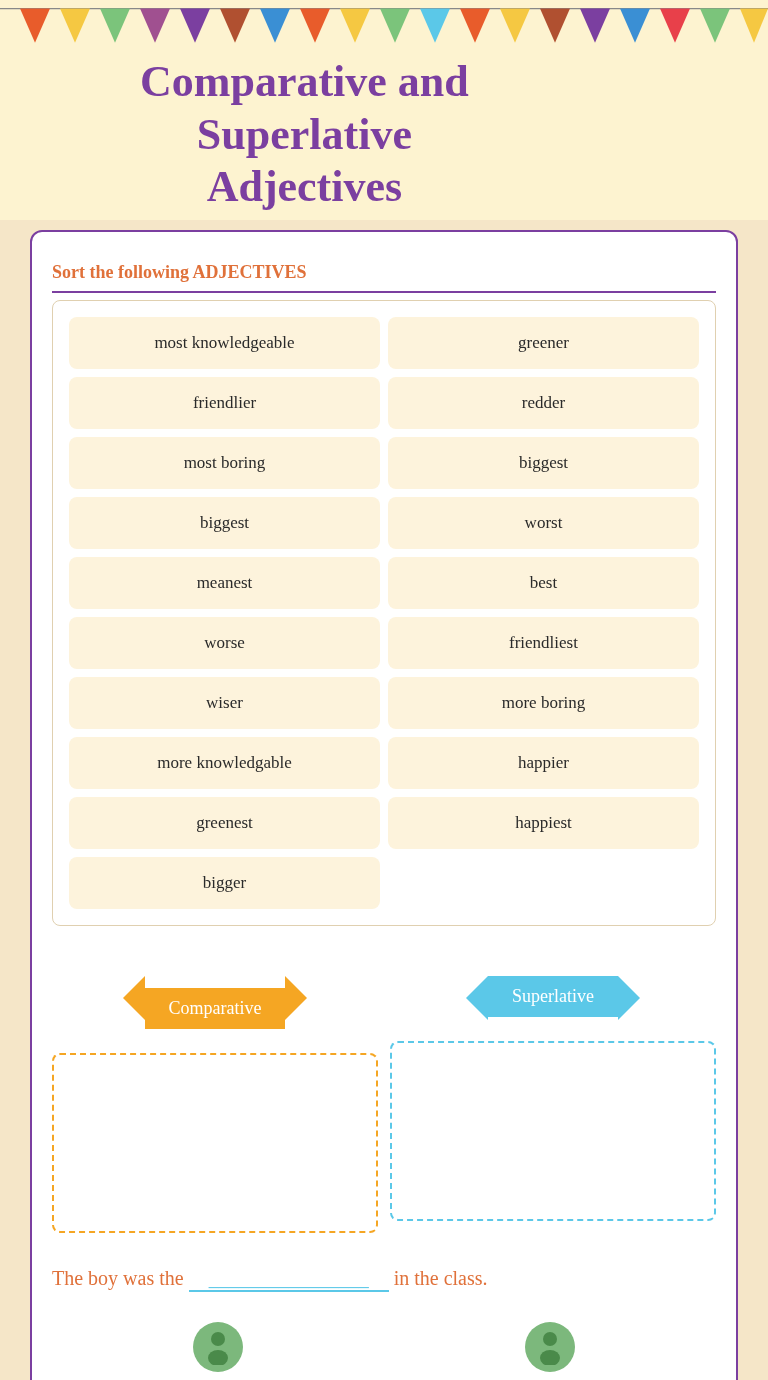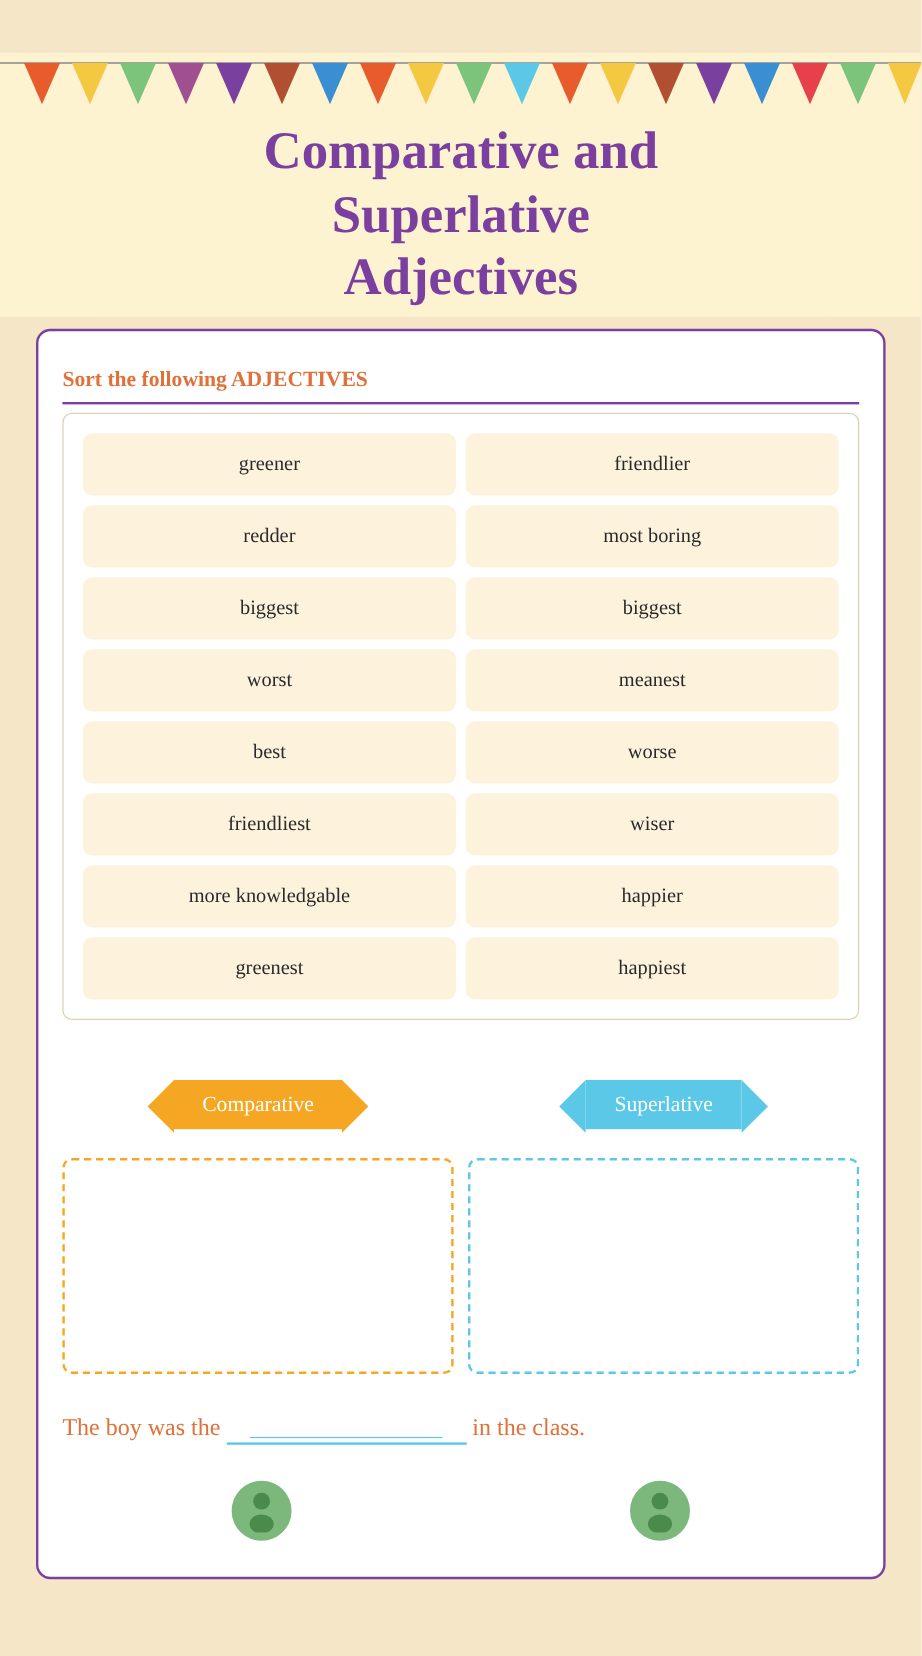"Comparative and" .banner-area { justify-content: center -> none; margin-top: 44px -> none }
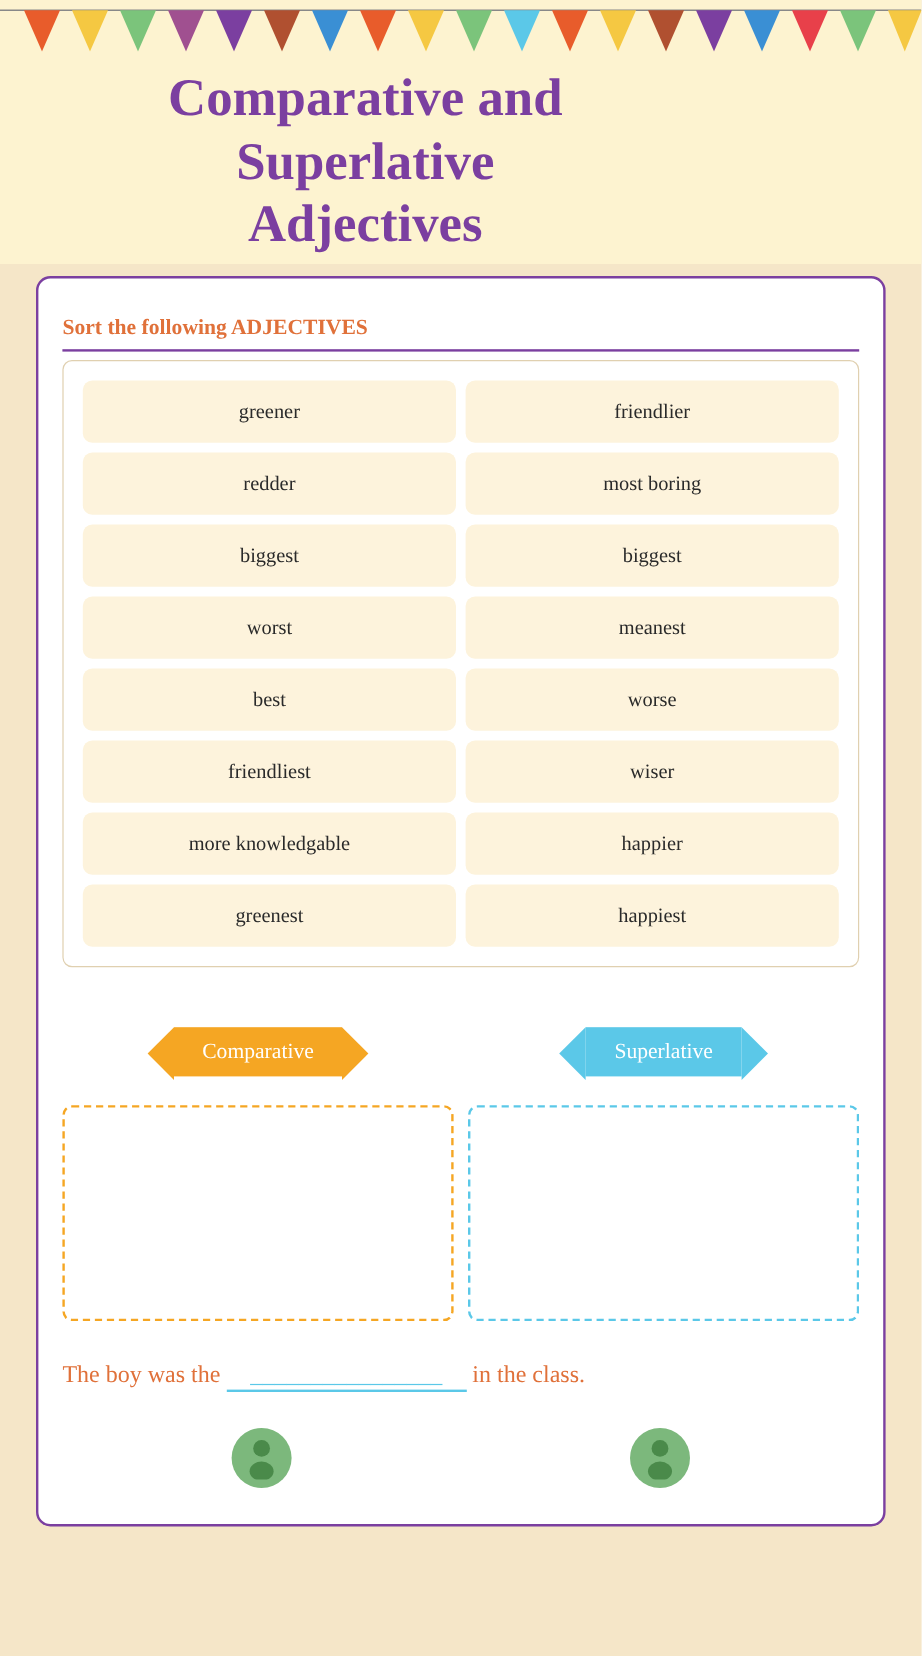"most knowledgeable" div.word-chip { html: none -> <div>most knowledgeable</div> }
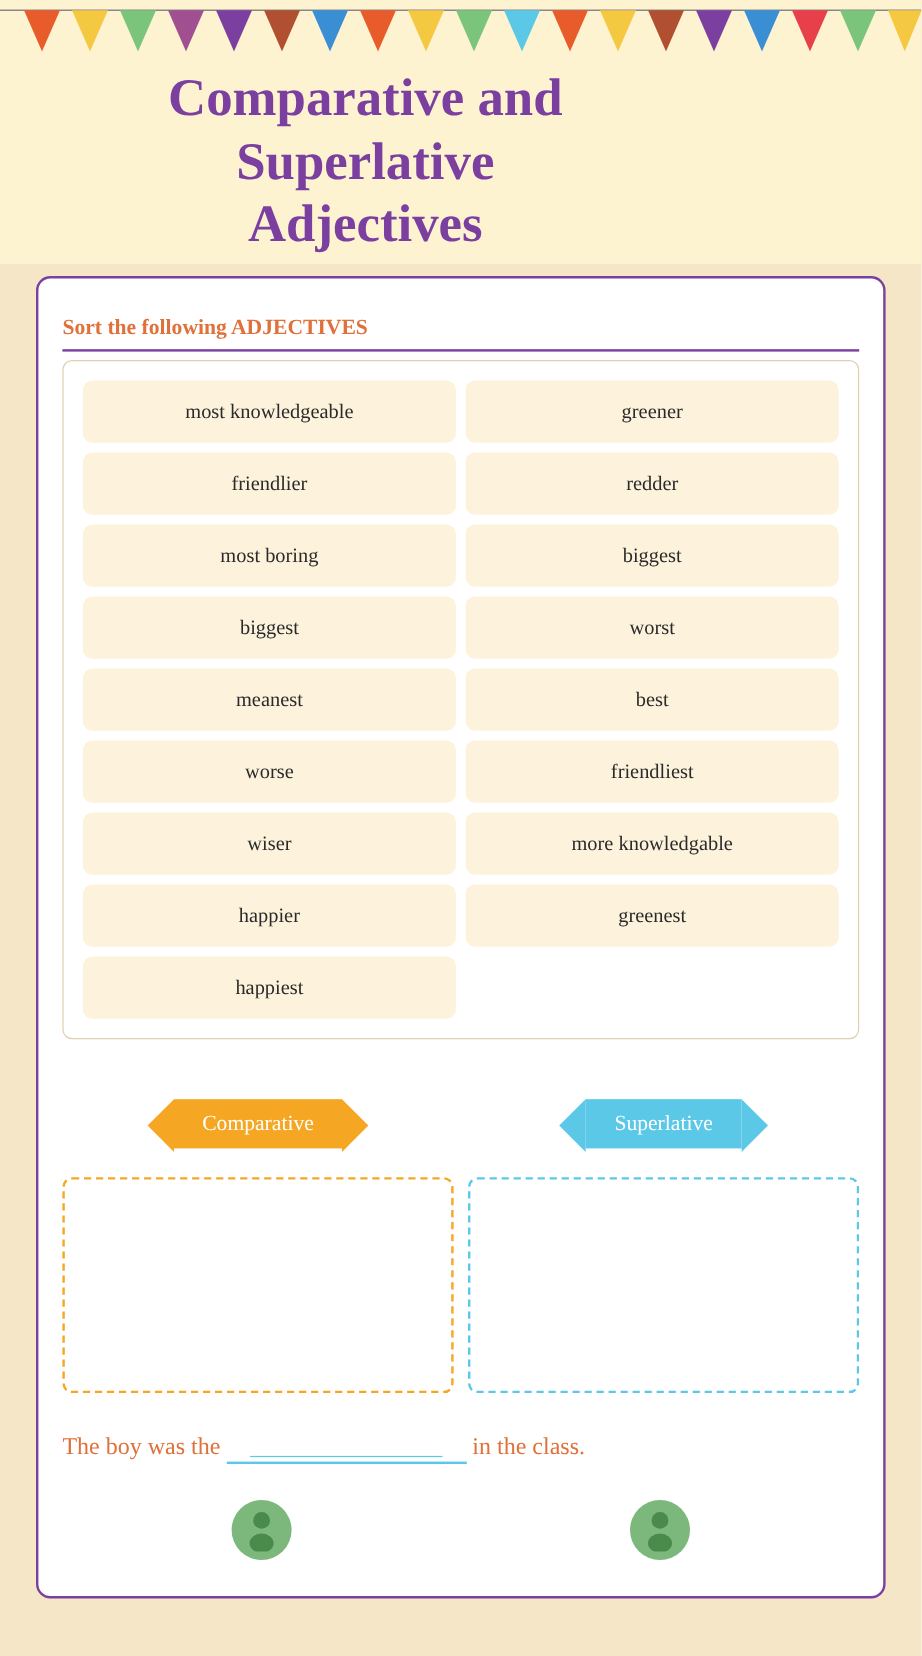"more boring" div.word-chip { html: none -> <div>more boring</div> }
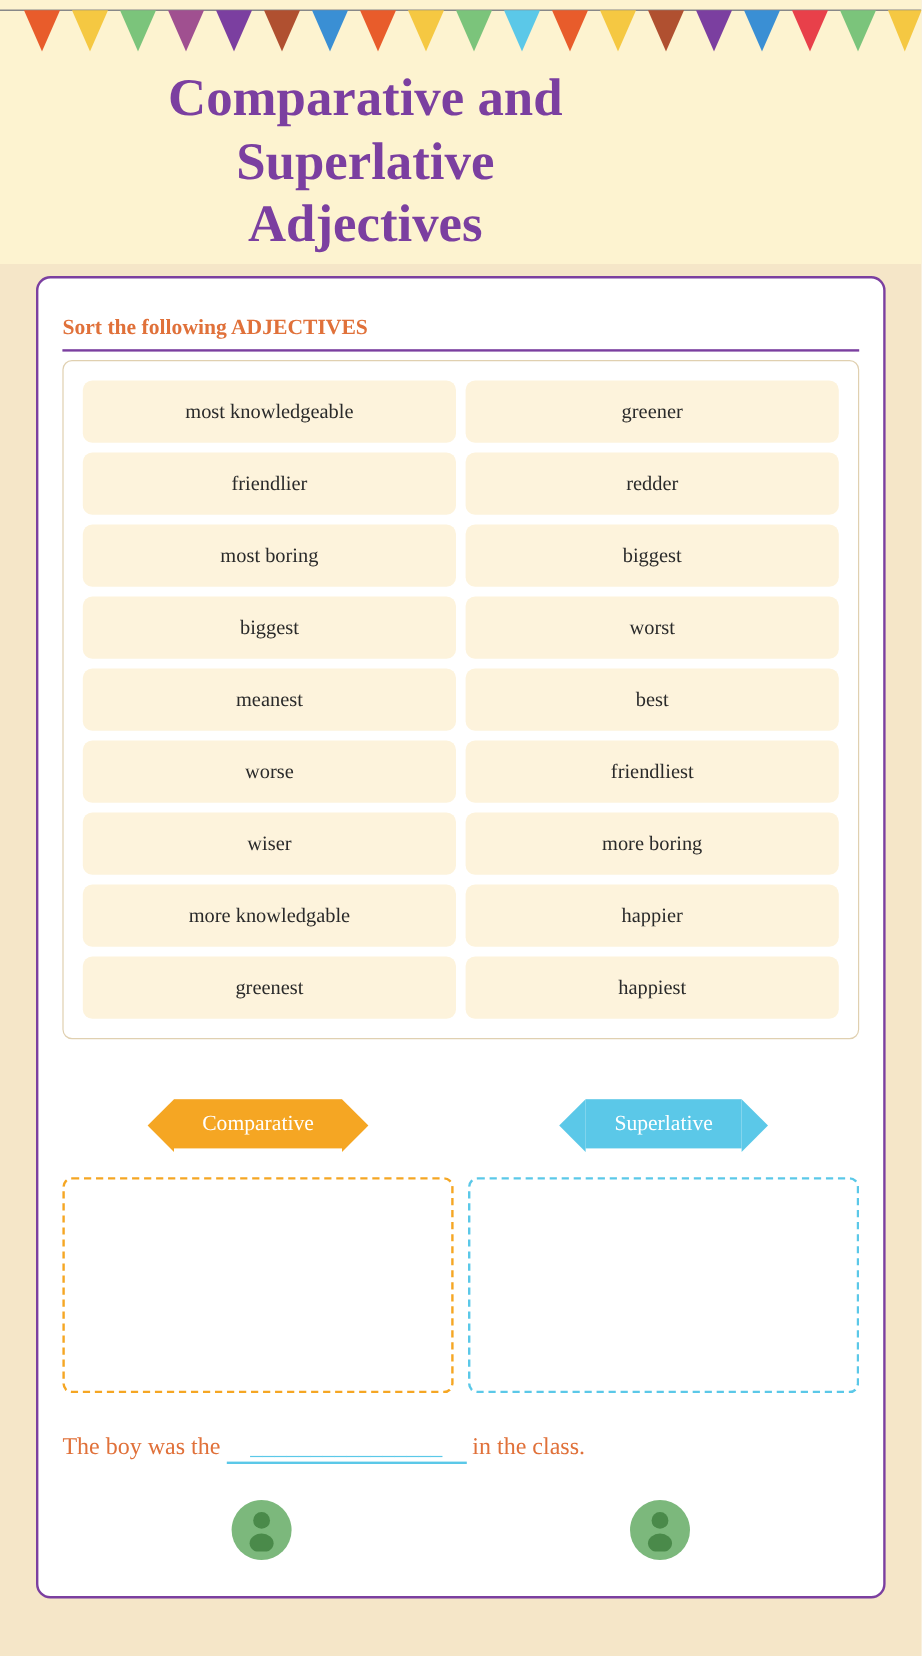"bigger" div.word-chip { html: none -> <div>bigger</div> }
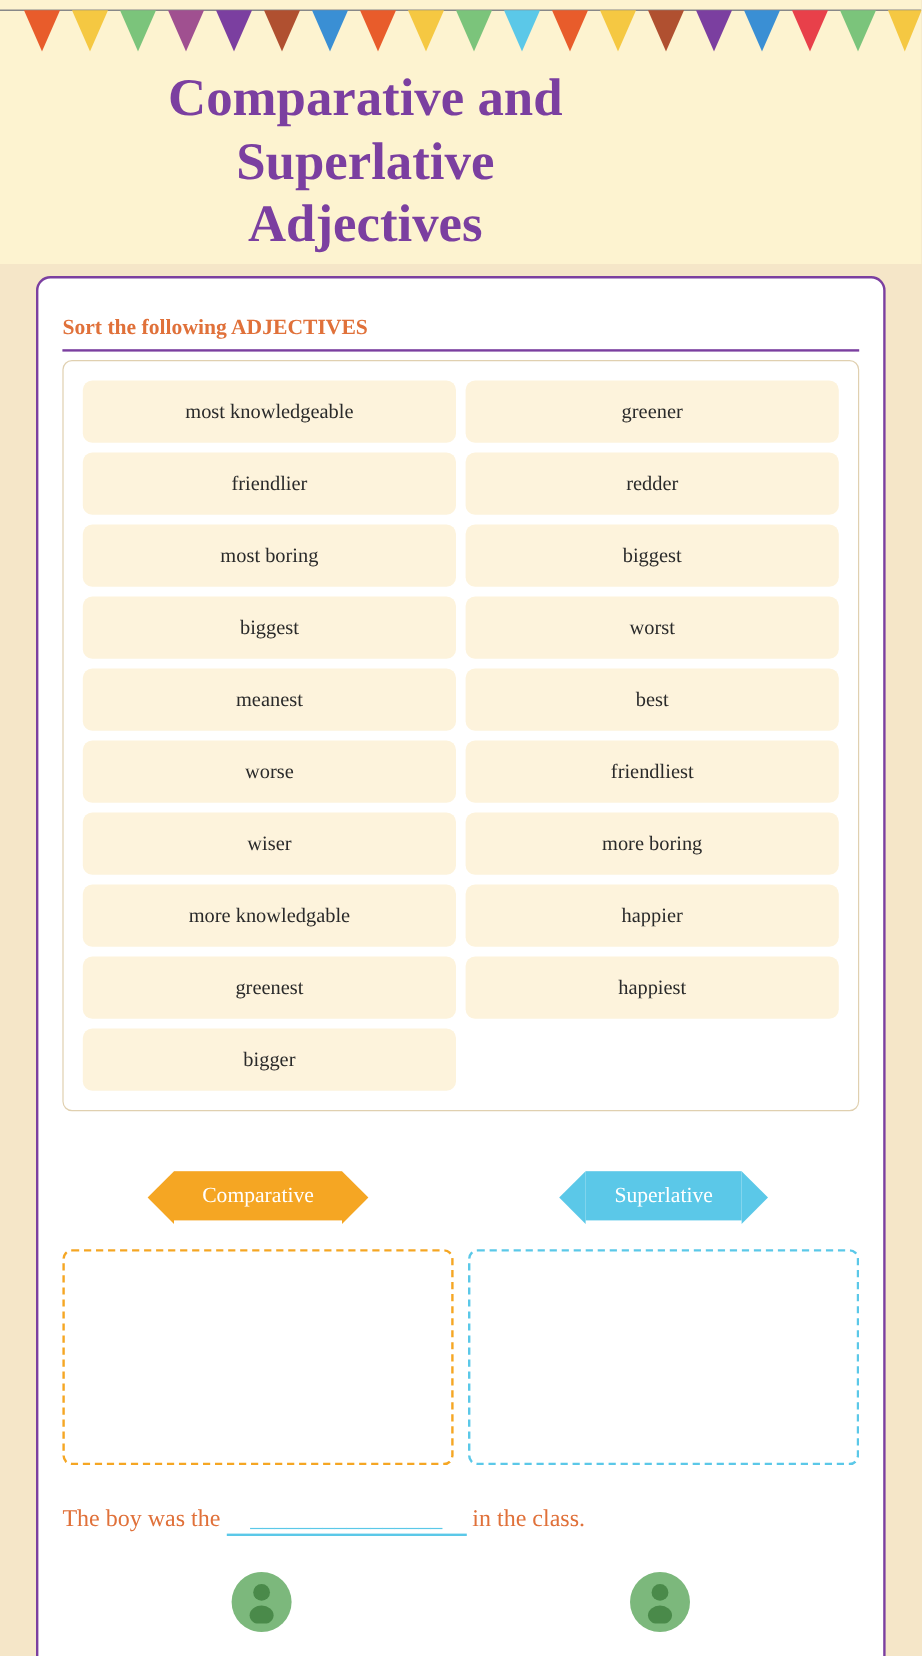"Comparative" div { margin-top: none -> 12px }
